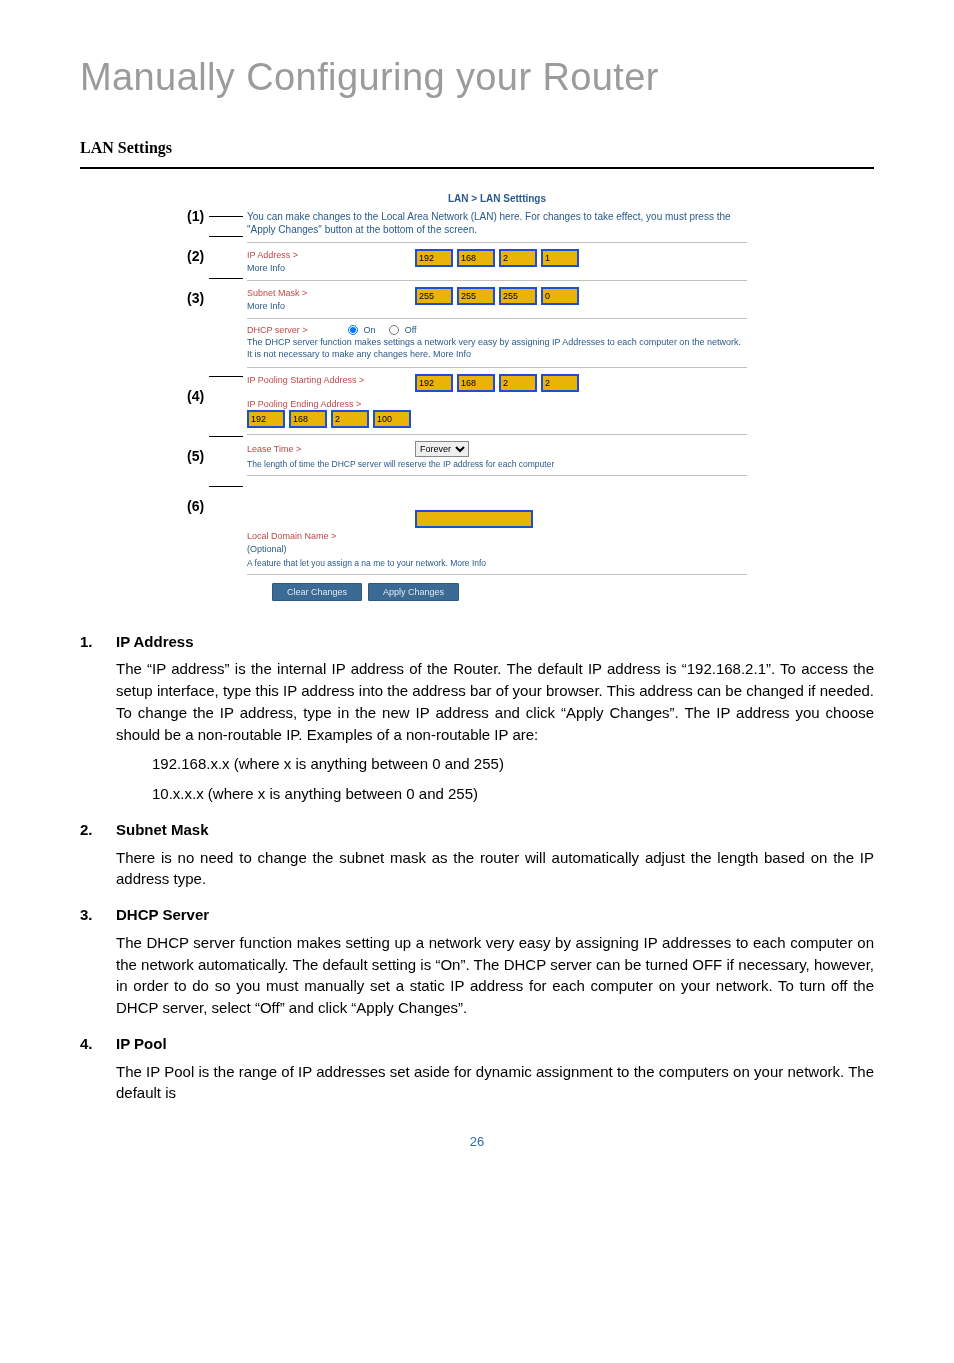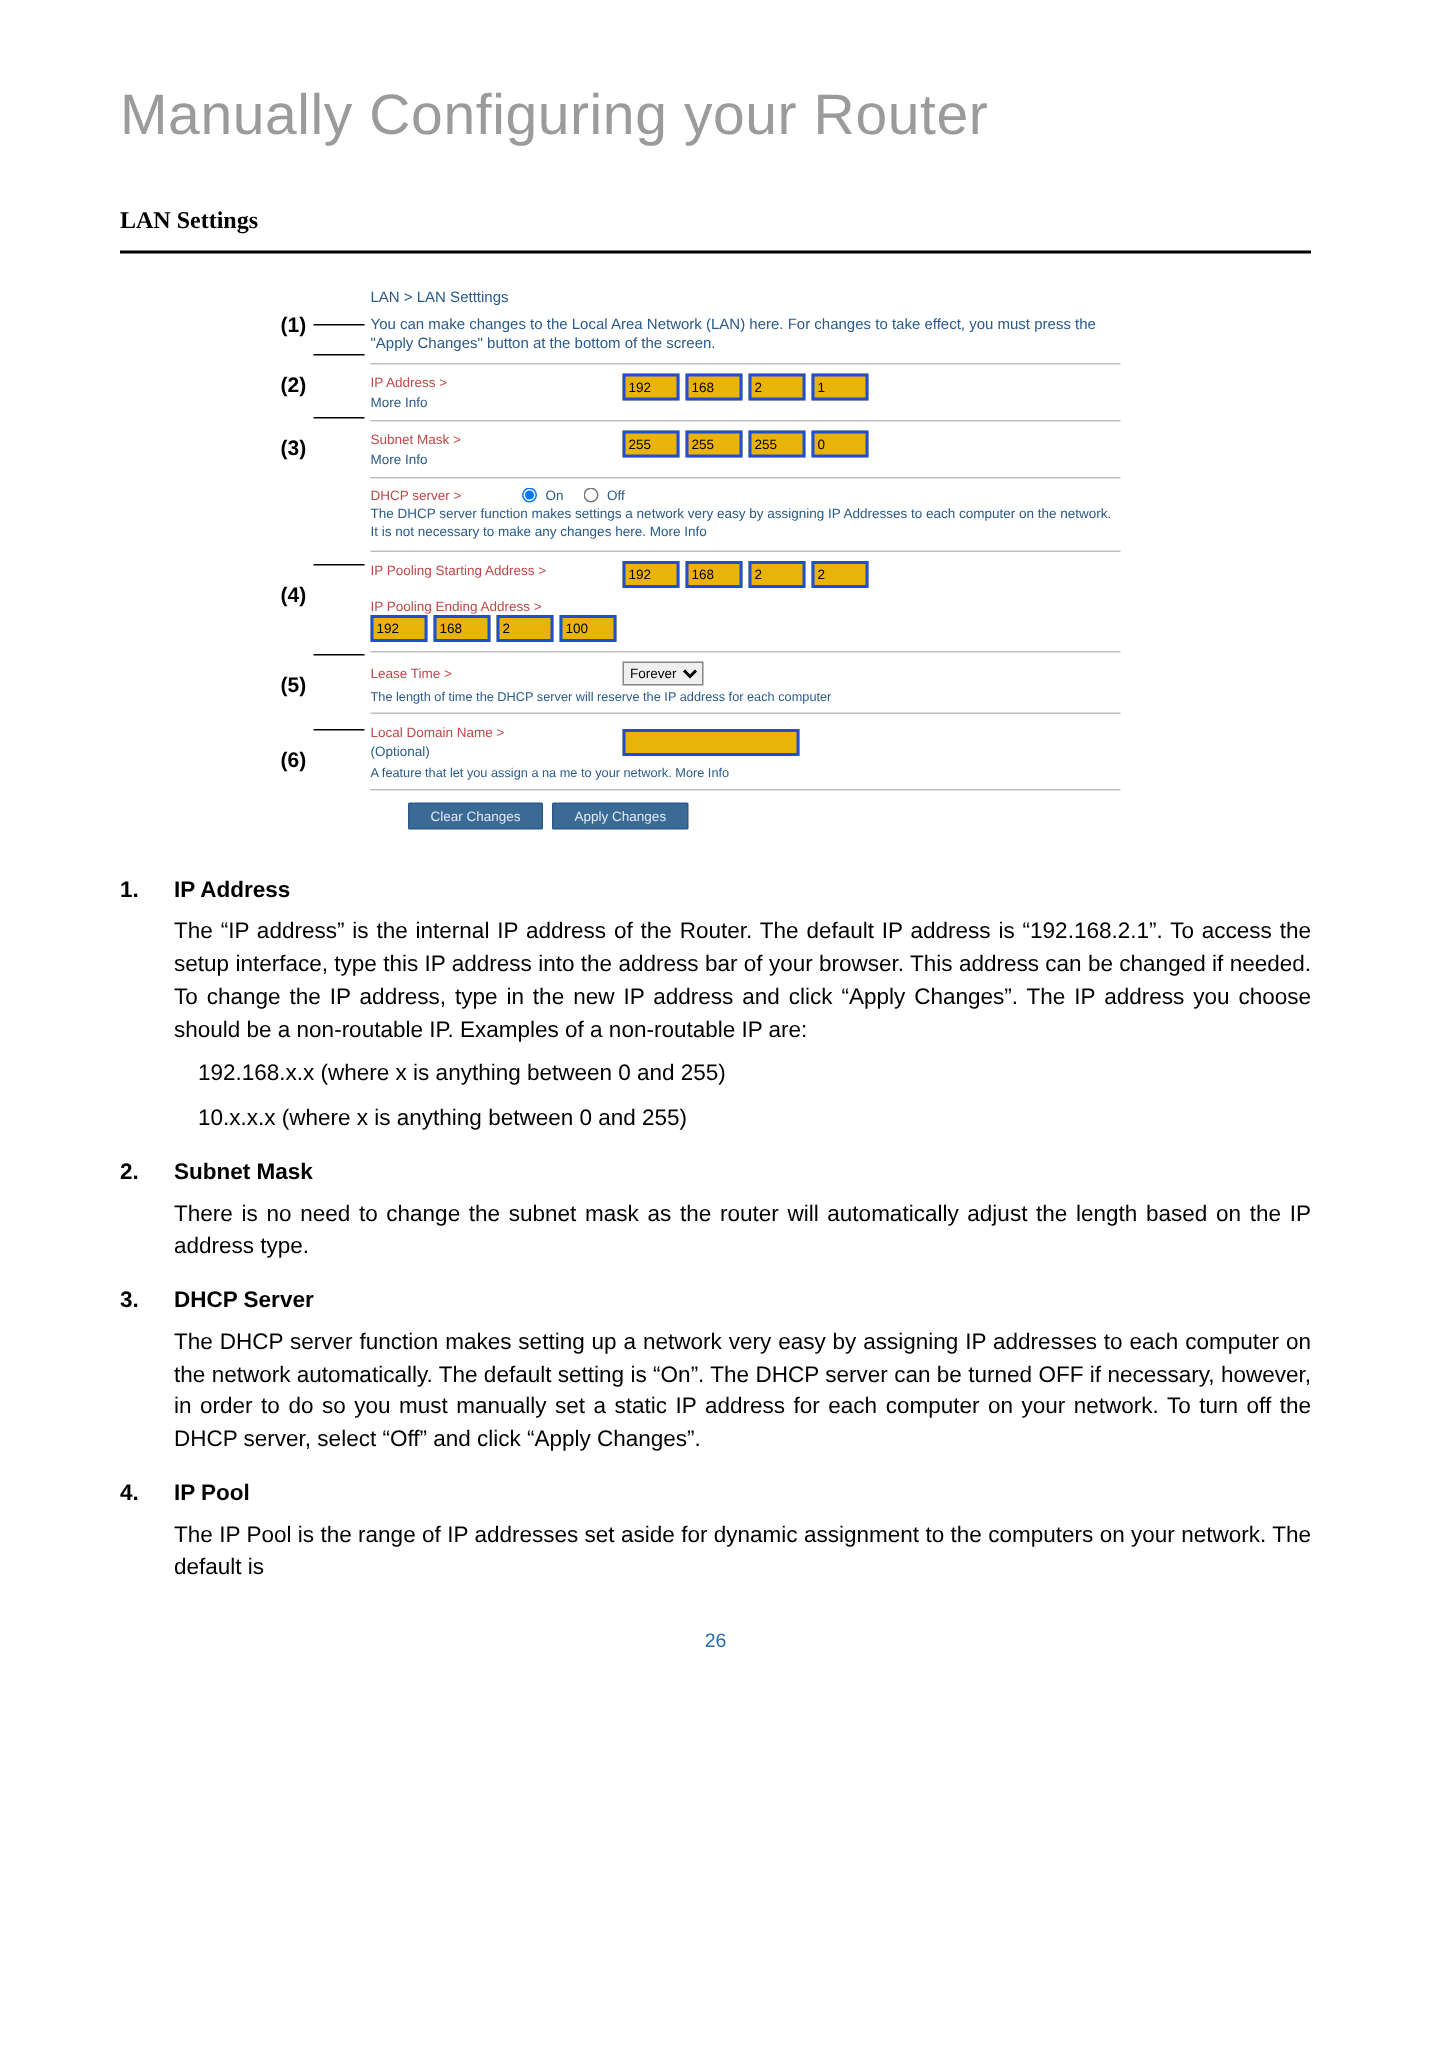"LAN > LAN Setttings" .panel-title { font-weight: 400 -> 700; text-align: none -> center }
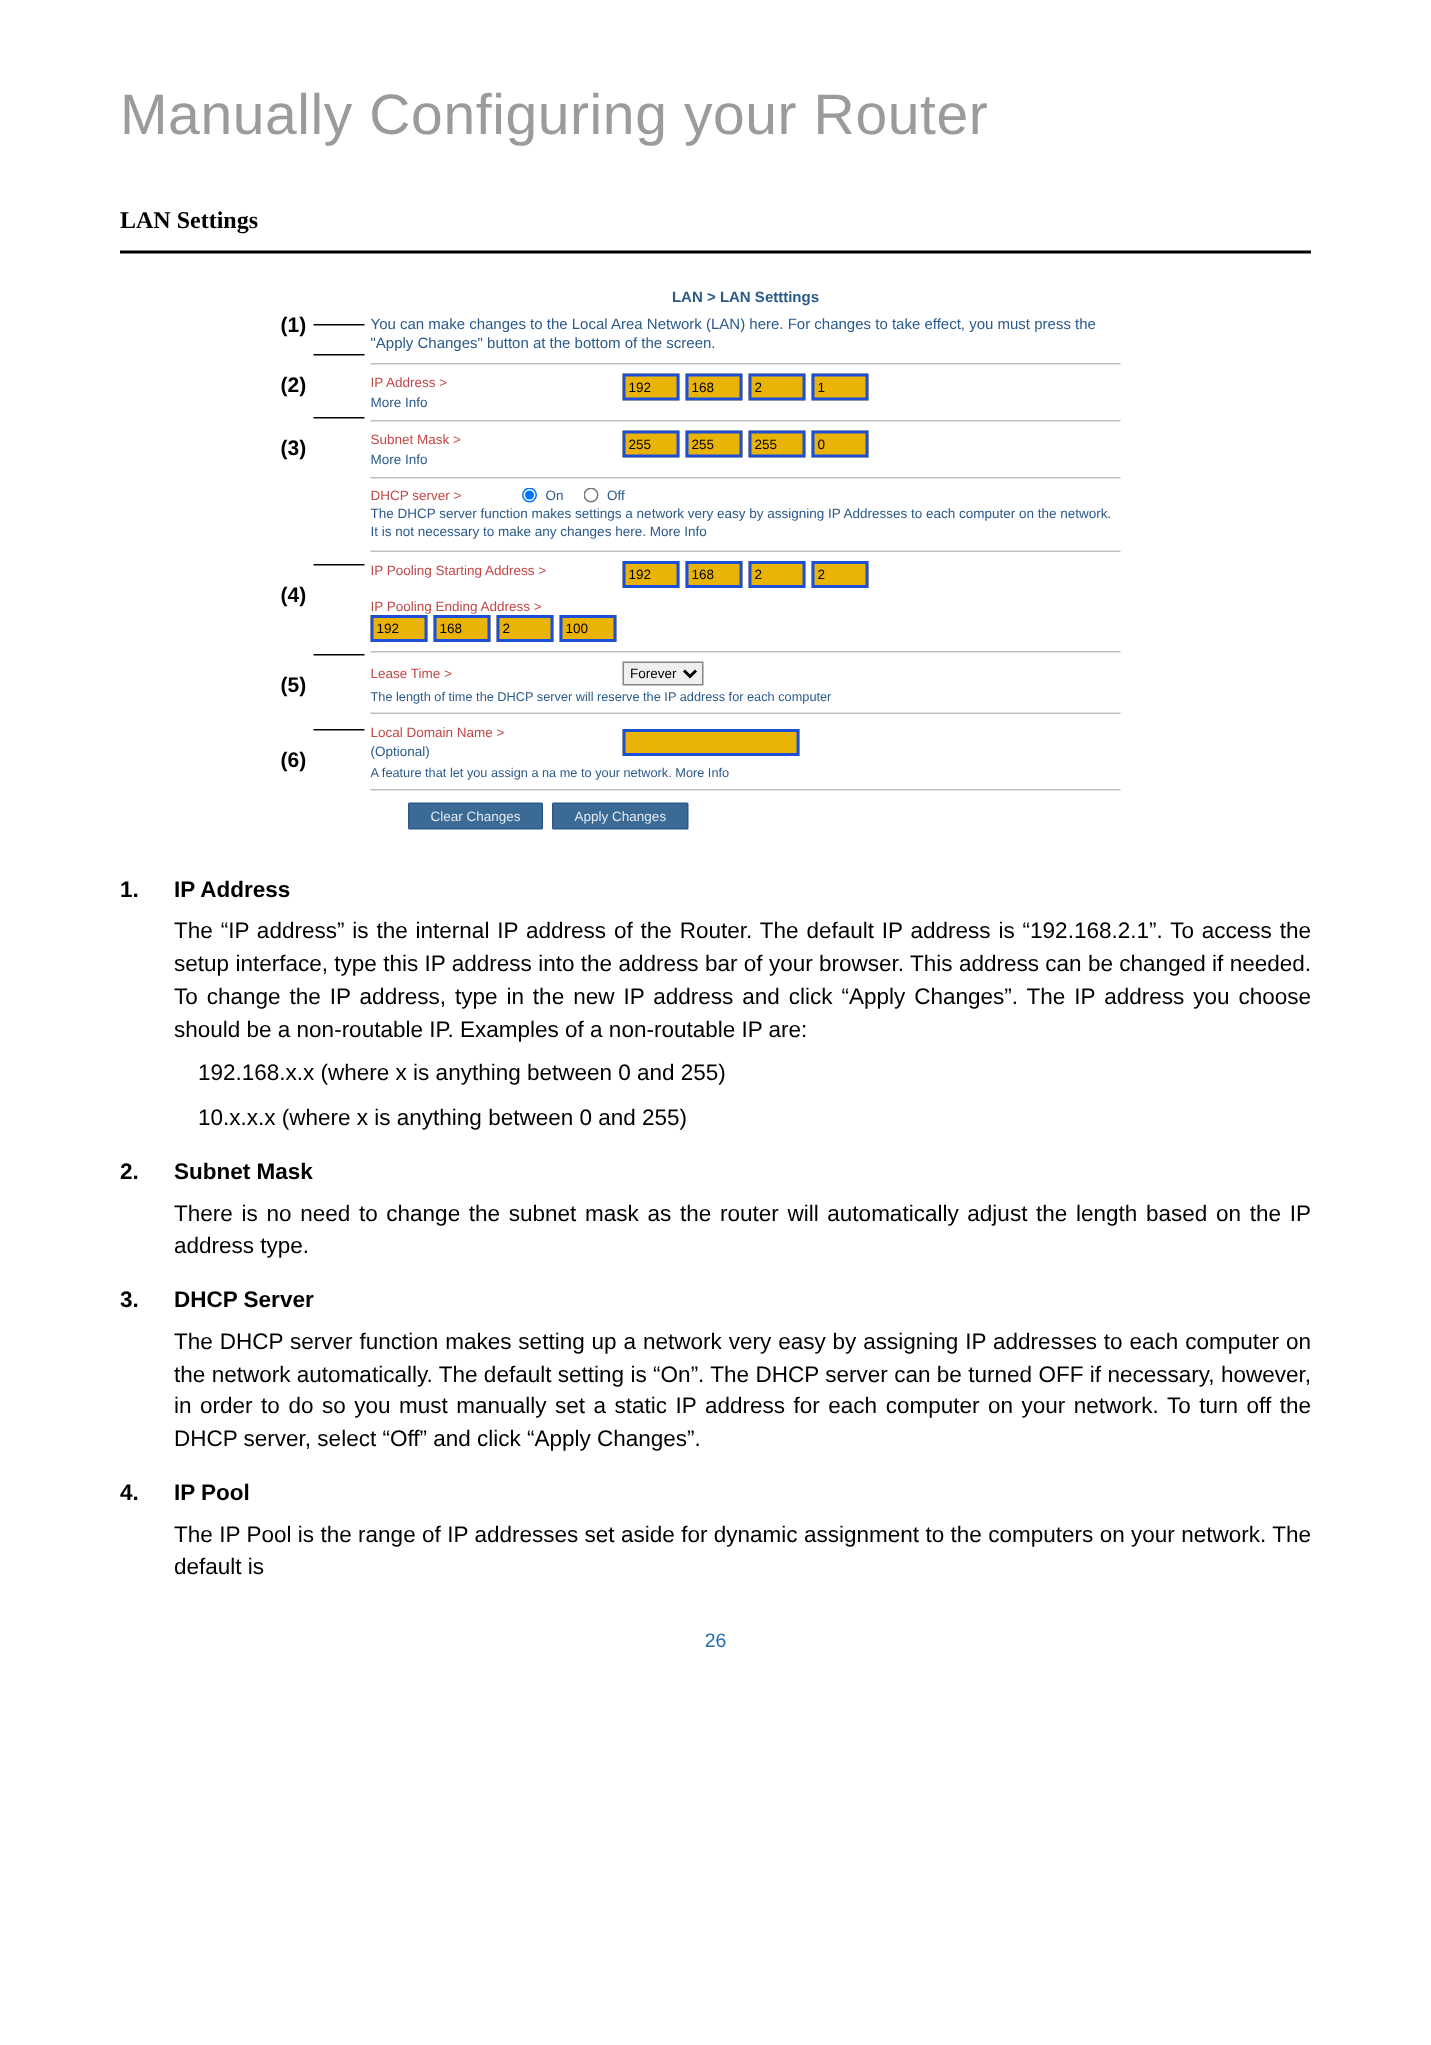"Local Domain Name >" div.lbl { margin-top: none -> 48px }
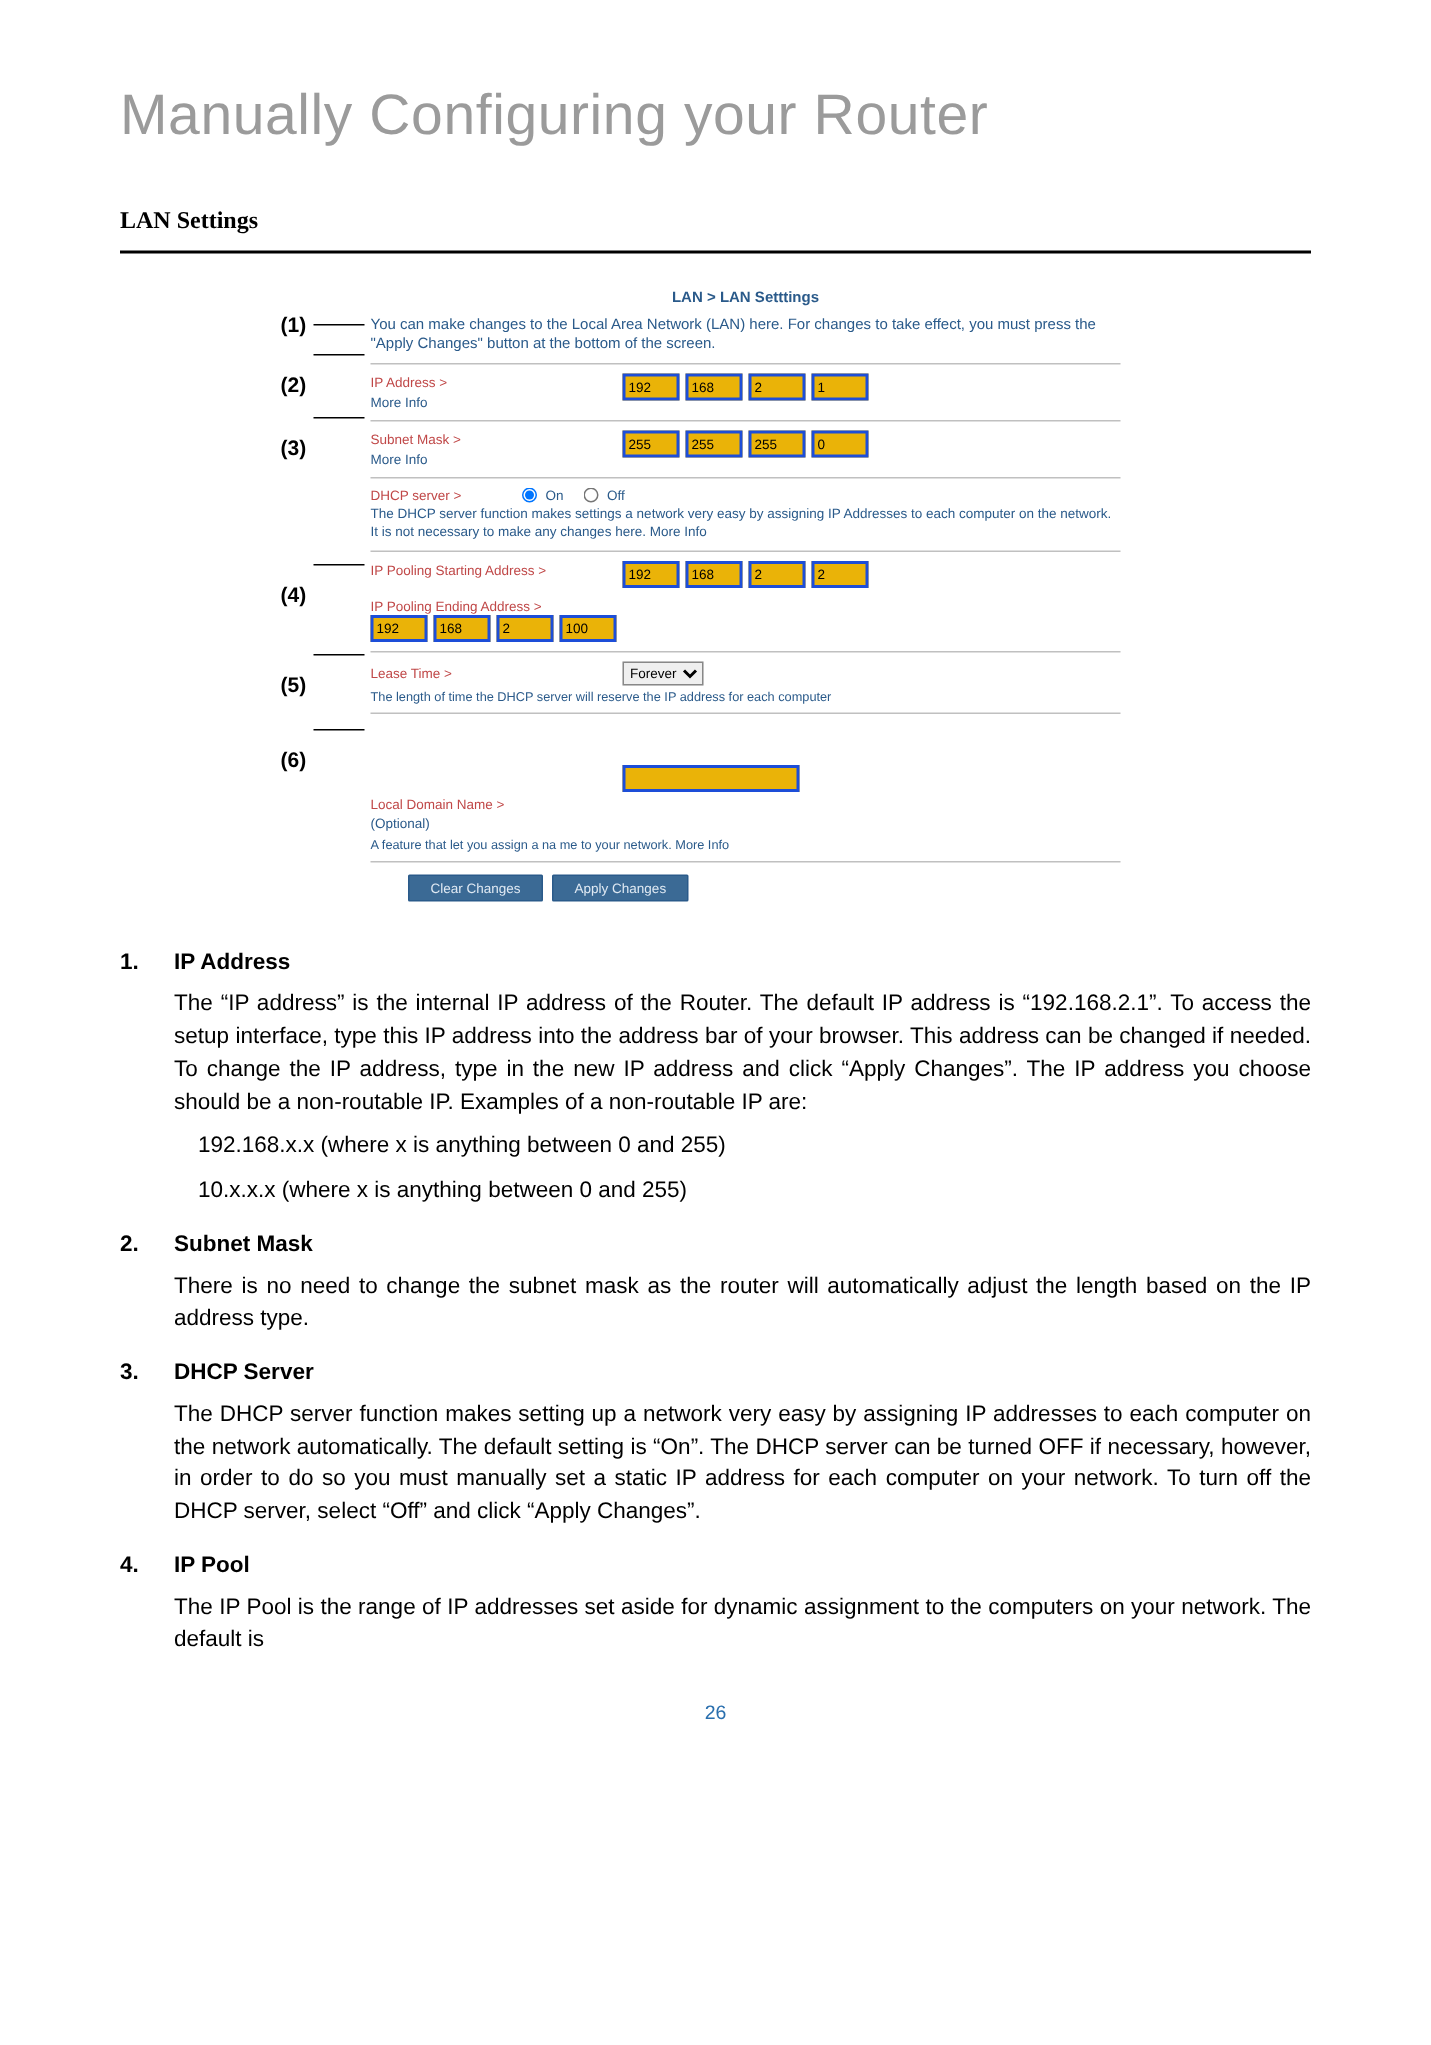"192.168.x.x (where x is anything" .sub-indent { margin-left: 52px -> 72px }
